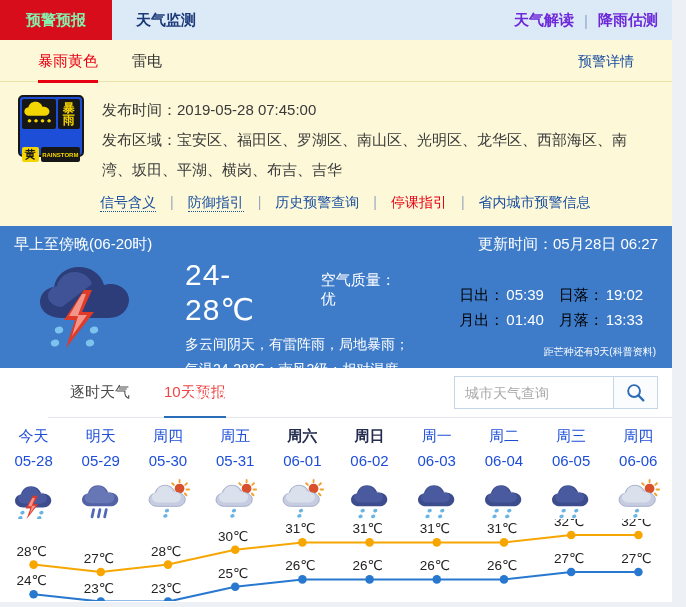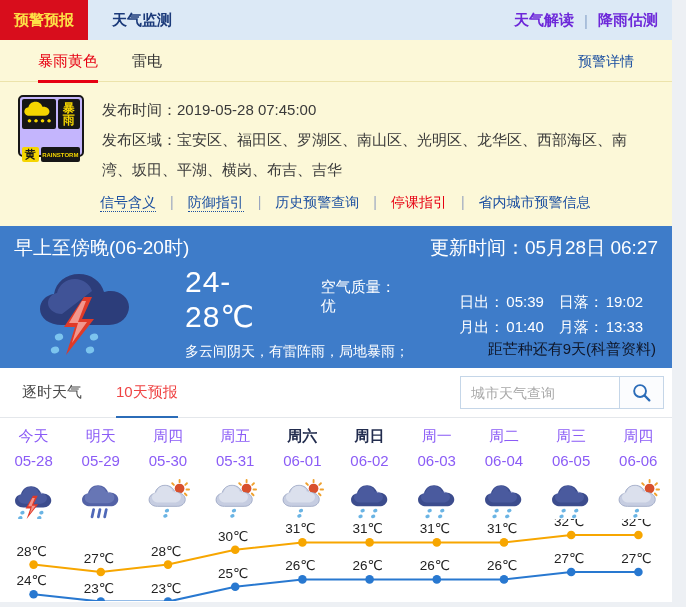"预警预报" .topnav-tab.active { color: #fde047 -> #86efac; padding: 0 14px -> 0 26px }
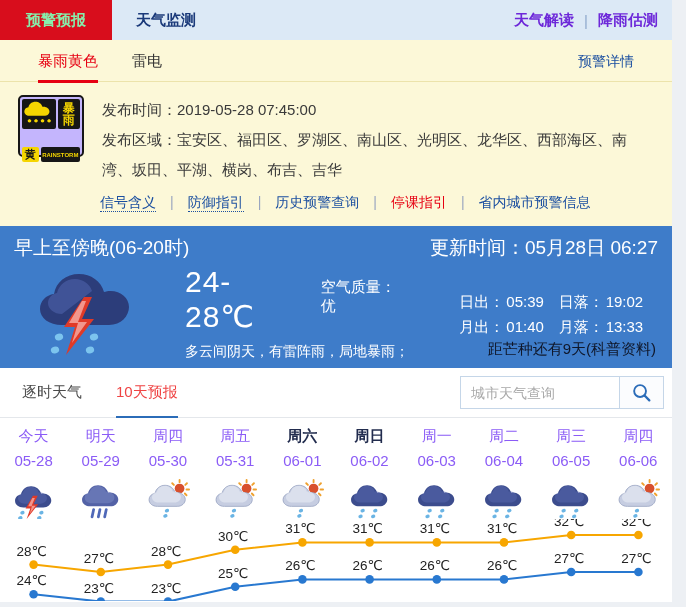"暴雨" .badge { background: #c4b5fd -> #1d4ed8 }
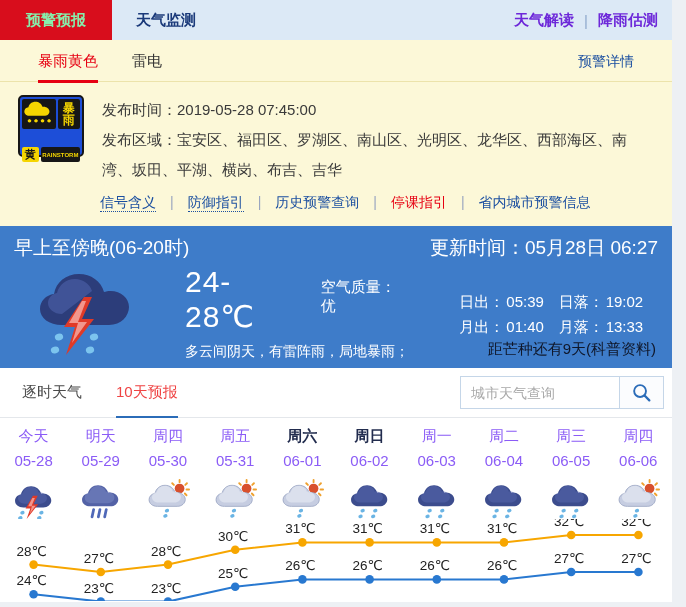"早上至傍晚(06-20时)" .blue-row1 { font-size: 19px -> 15px }
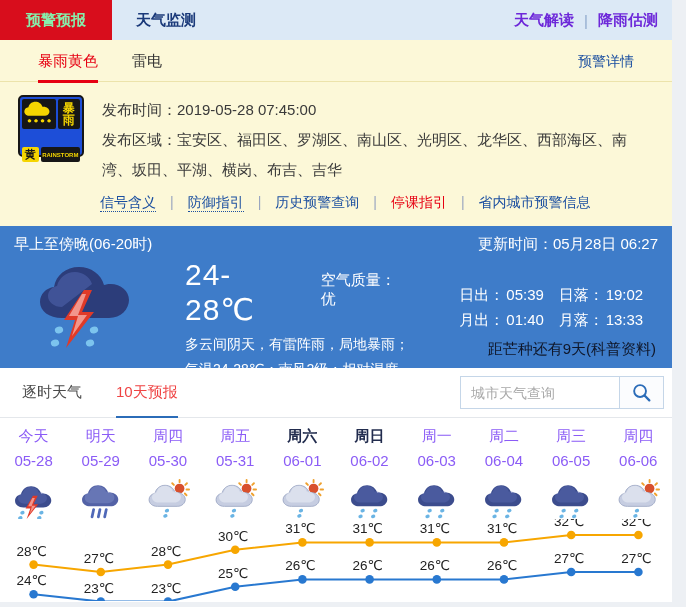"日出：" .sm-label { color: #ffffff -> #000000 }
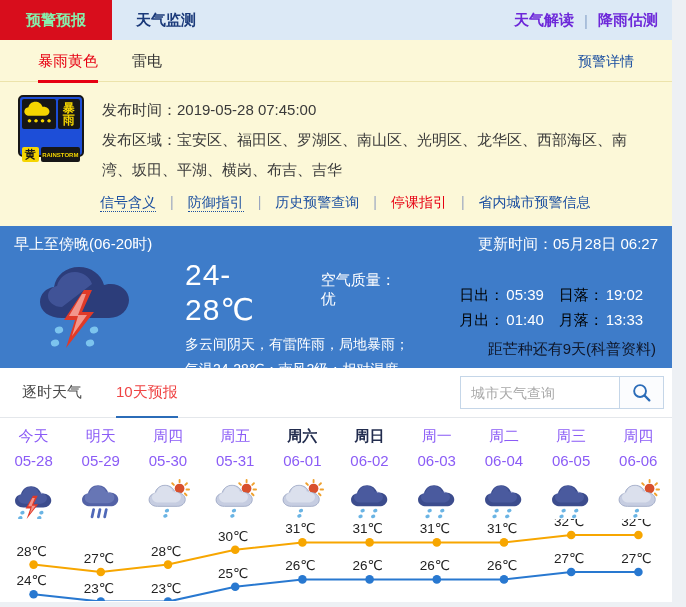"距芒种还有9天(科普资料)" .solar-note { color: #0f172a -> #ffffff; font-size: 15px -> 10px }
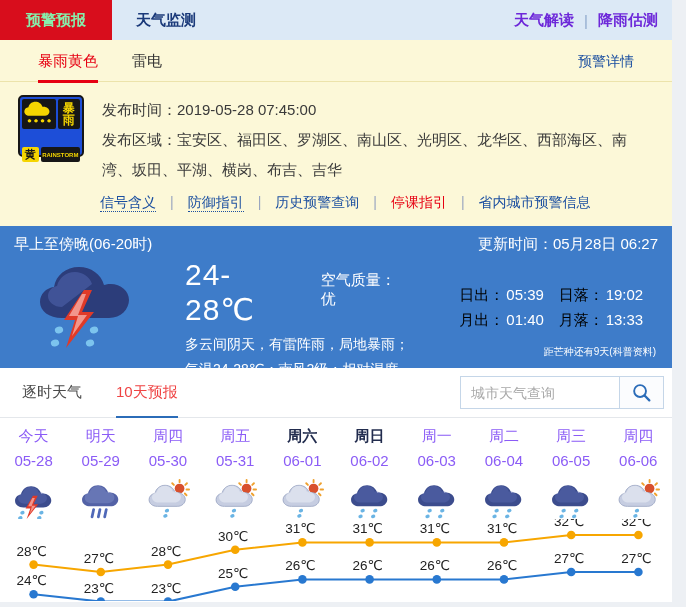"逐时天气" .fc-tabs { margin-left: none -> 48px; padding: 0 8px 0 22px -> 0 14px 0 22px }
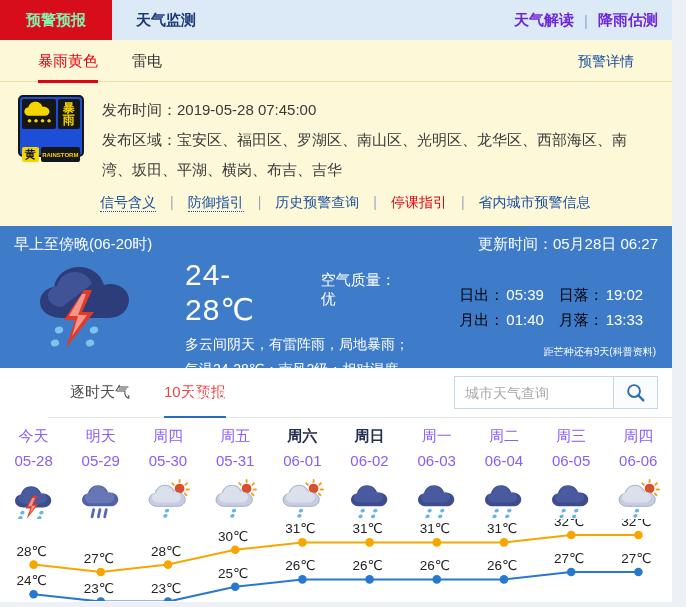"今天" .fc-cell { color: #8b5cf6 -> #1d4ed8 }
